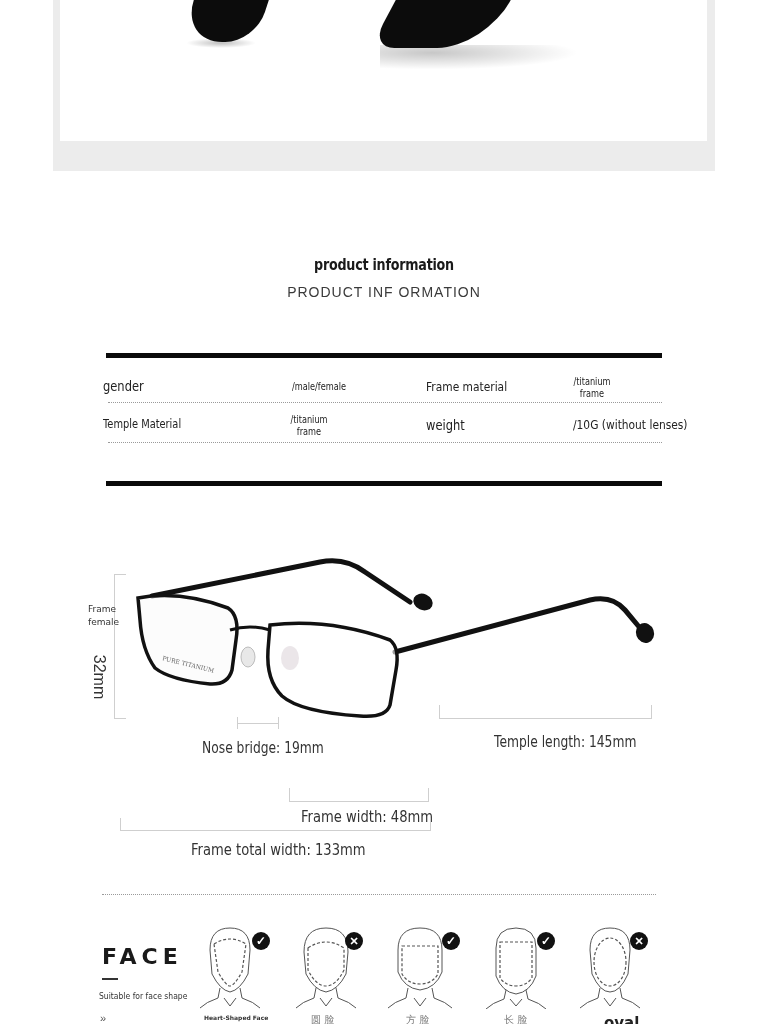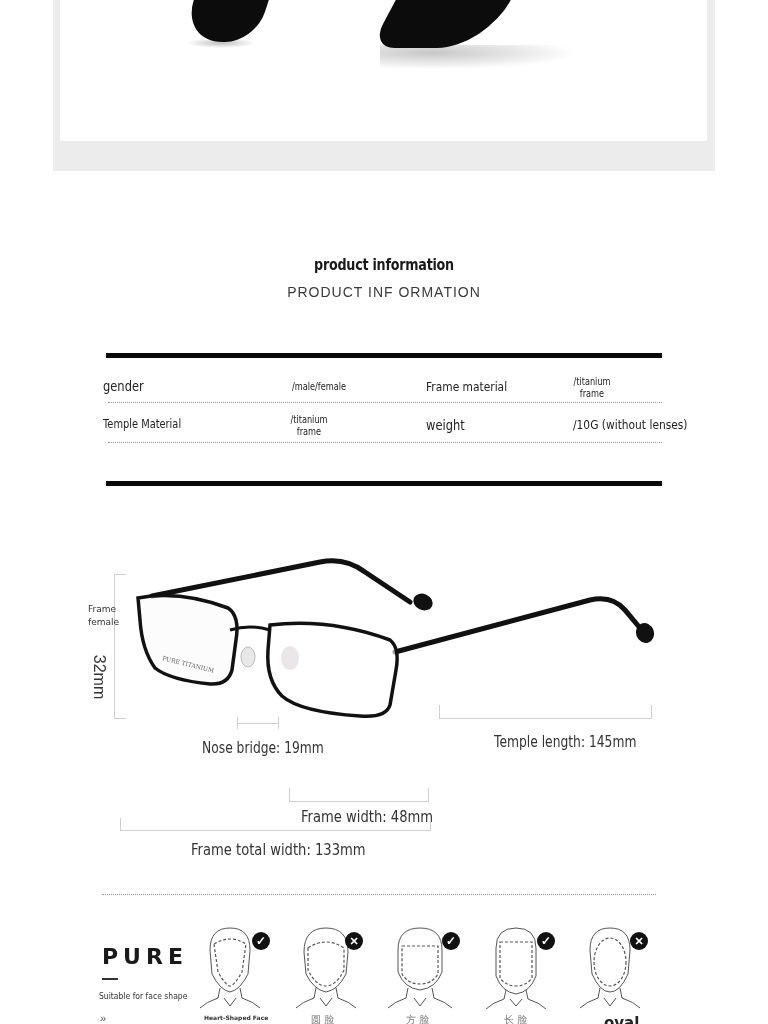"PURE" div.abs { text: PURE -> FACE }
